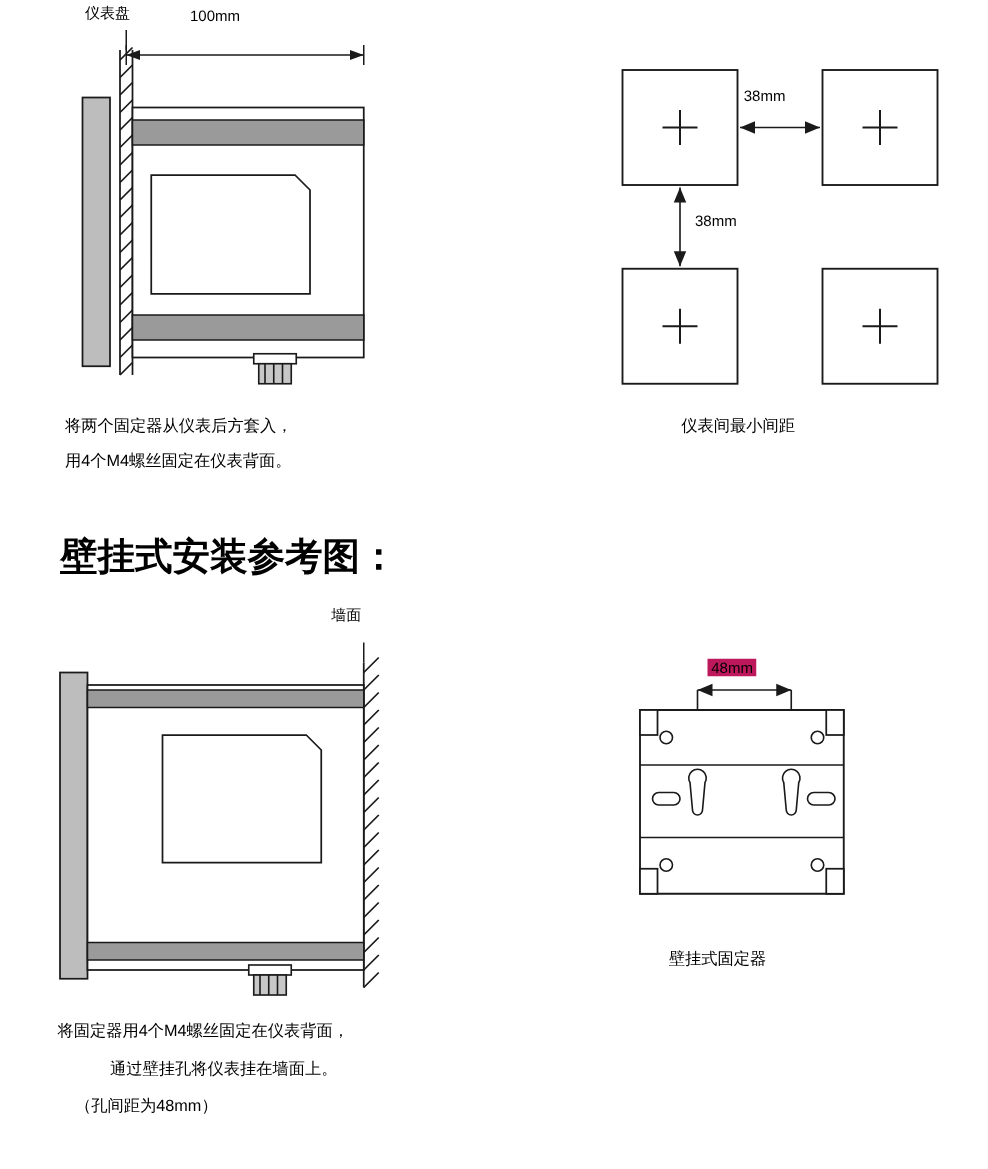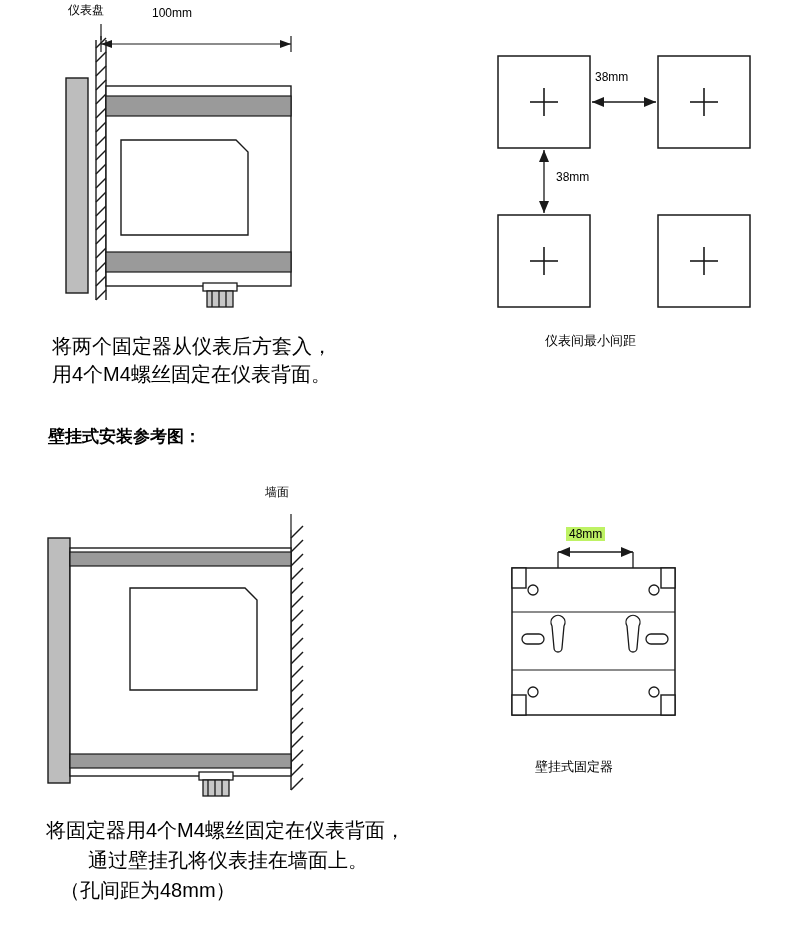"将两个固定器从仪表后方套入，" .lbl { font-size: 20px -> 13px }
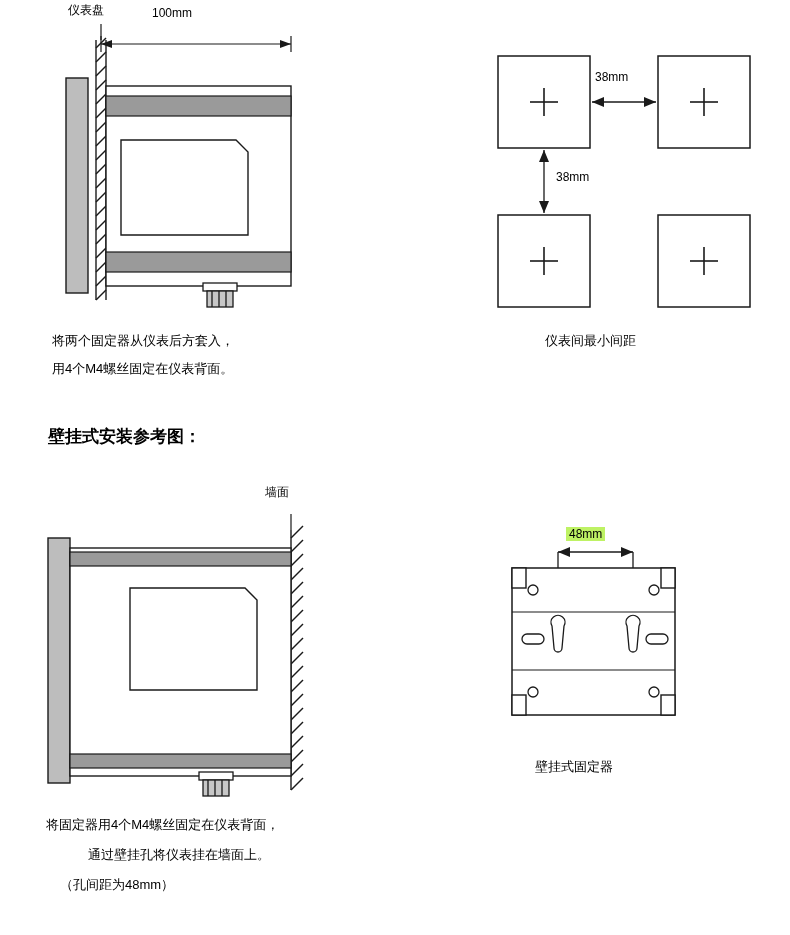"壁挂式安装参考图：" .lbl-head { font-size: 17px -> 30px }
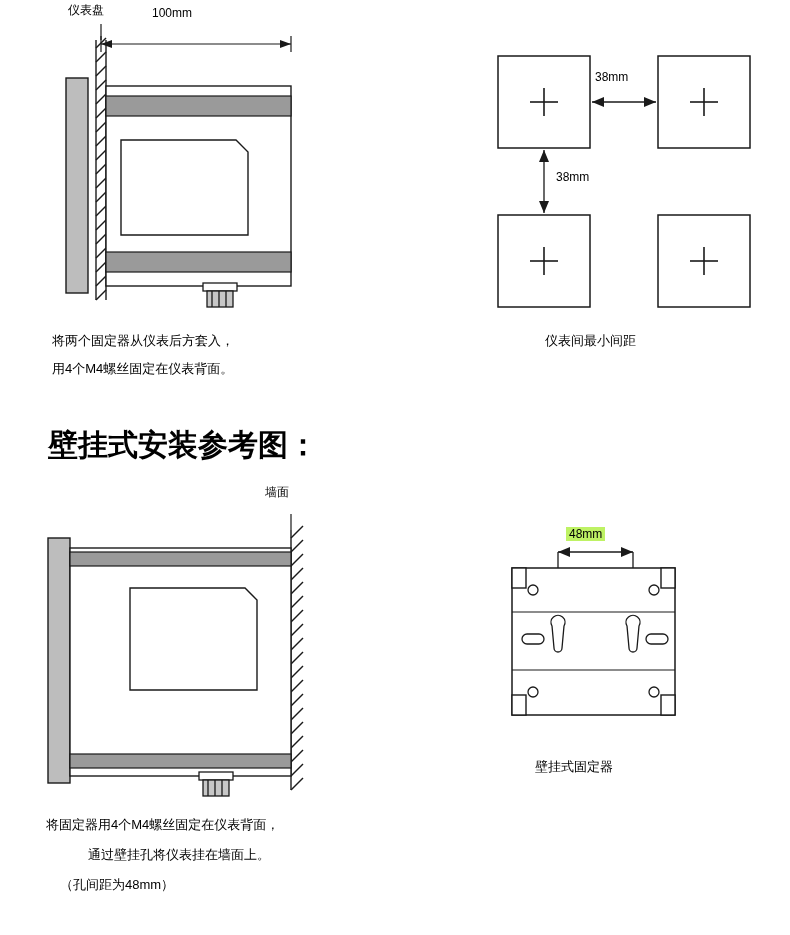"48mm" div.abs { background: #bef264 -> #be185d }
